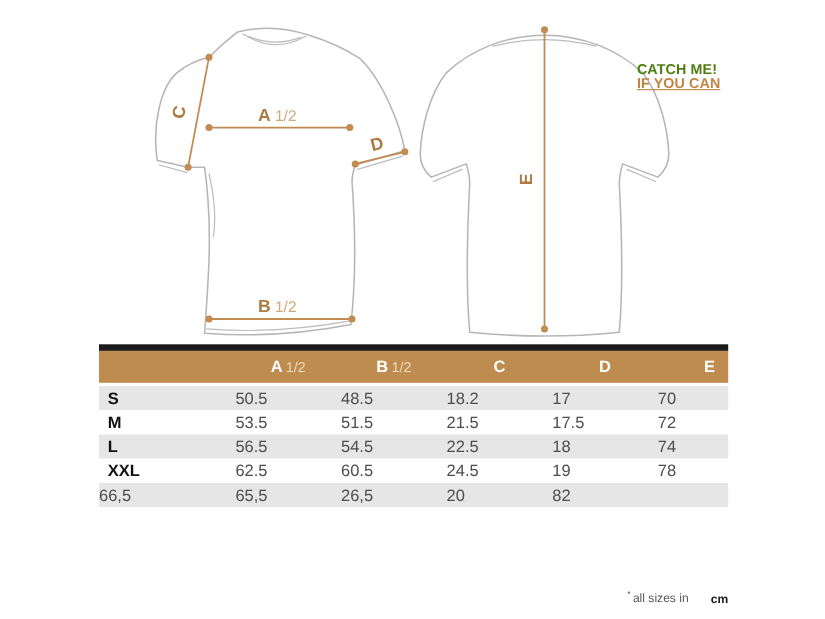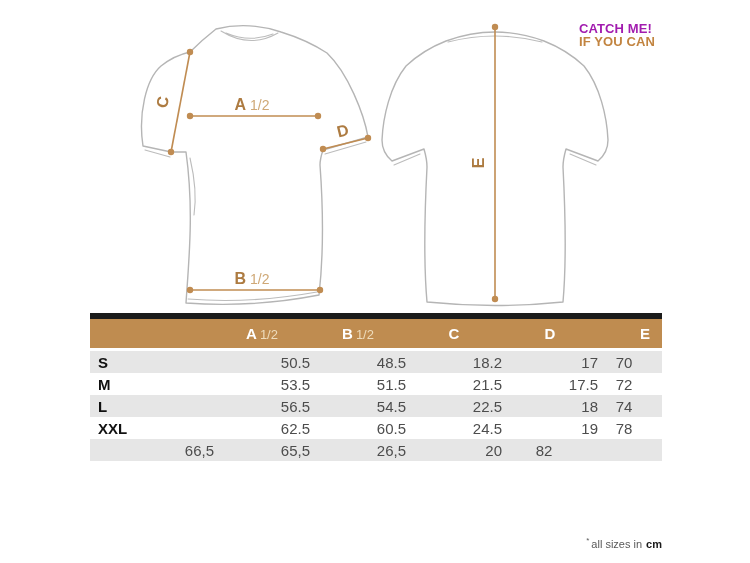"CATCH ME!" .logo-line1 { color: #a21caf -> #4d7c0f; margin-top: none -> 34px }
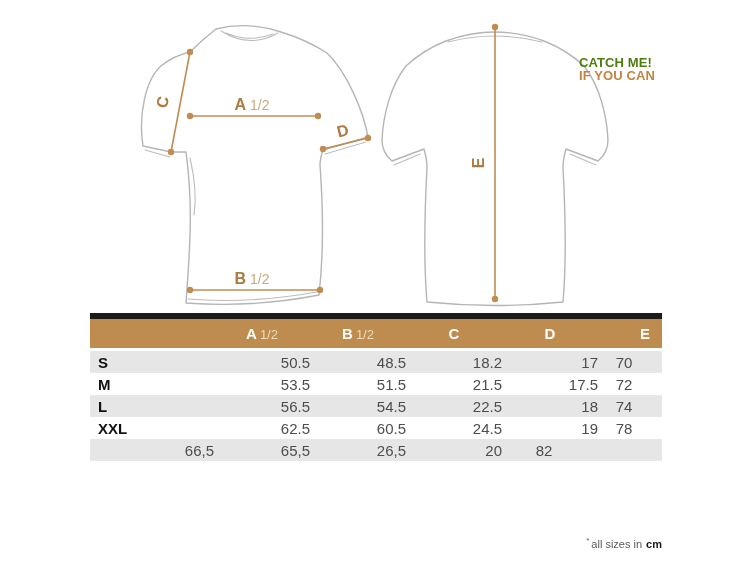"IF YOU CAN" .logo-line2 { text-decoration: none -> underline }
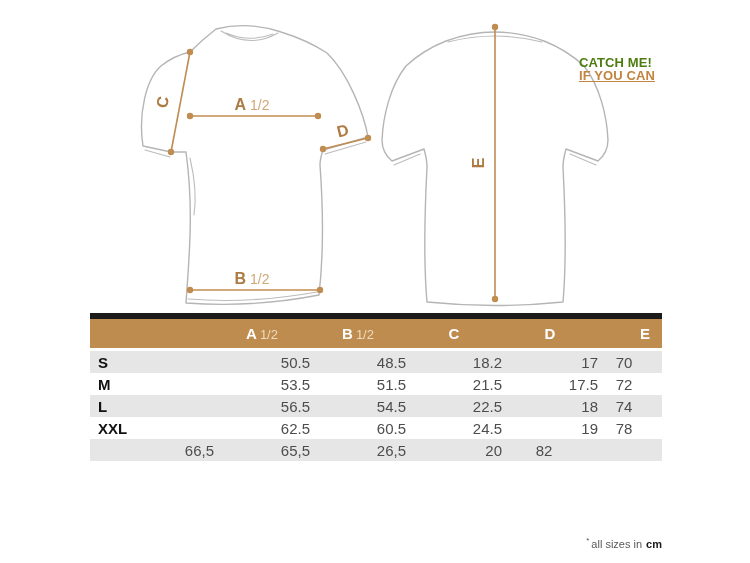"50.5" .cell-val { text-align: right -> left }
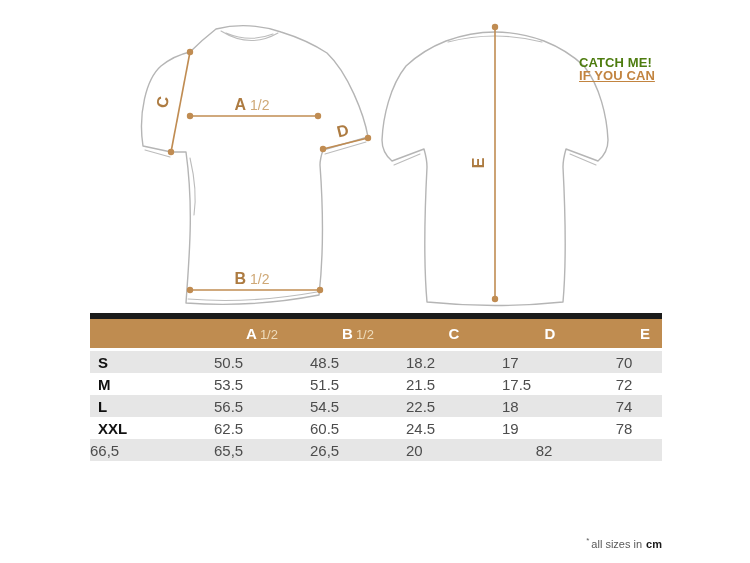"70" .cell-val:last-child { text-align: center -> left }
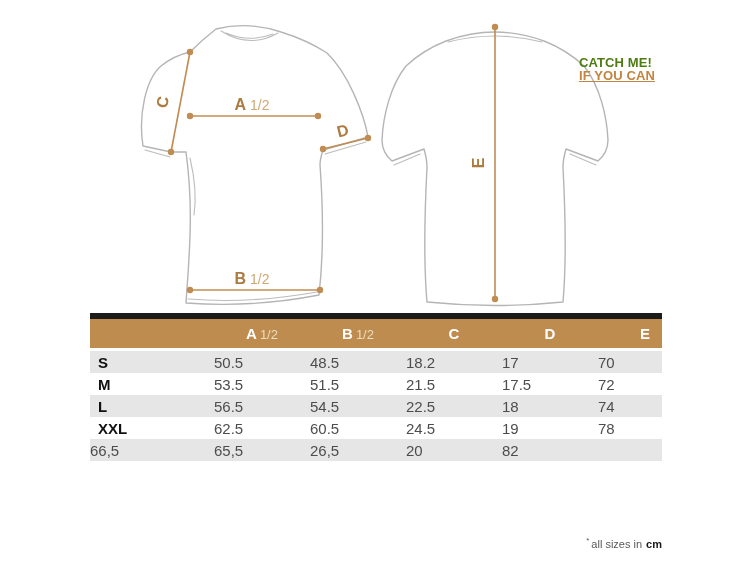"cm" .footnote-unit { margin-left: 4px -> 20px }
